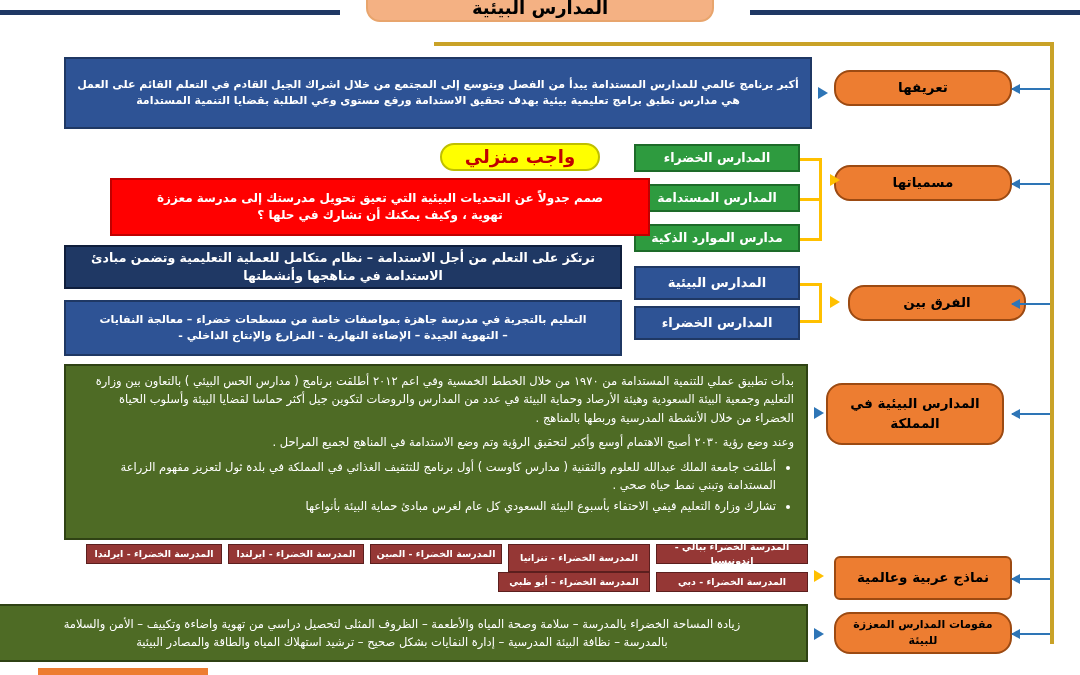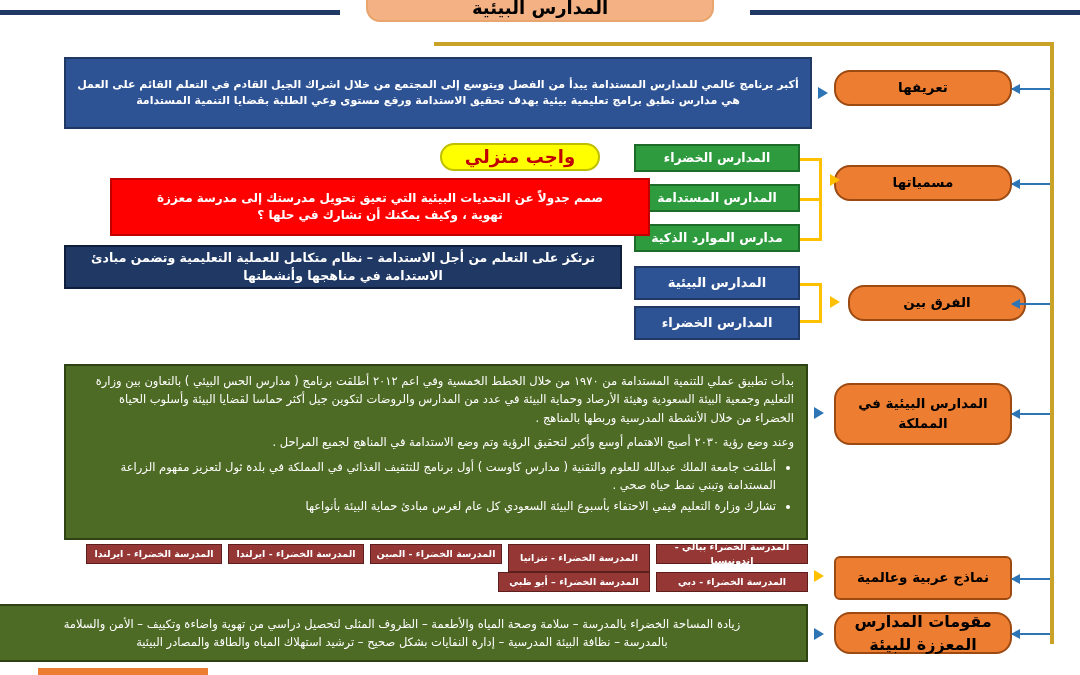"التعليم بالتجربة في مدرسة جاهزة" div.box { html: none -> <div> <div>التعليم بالتجربة في مدرسة جاهزة بمواصفات خاصة من مسطحات خضراء – معالجة النفايات</div> <div>– التهوية الجيدة – الإضاءة النهارية - المزارع والإنتاج الداخلي -</div> </div> }
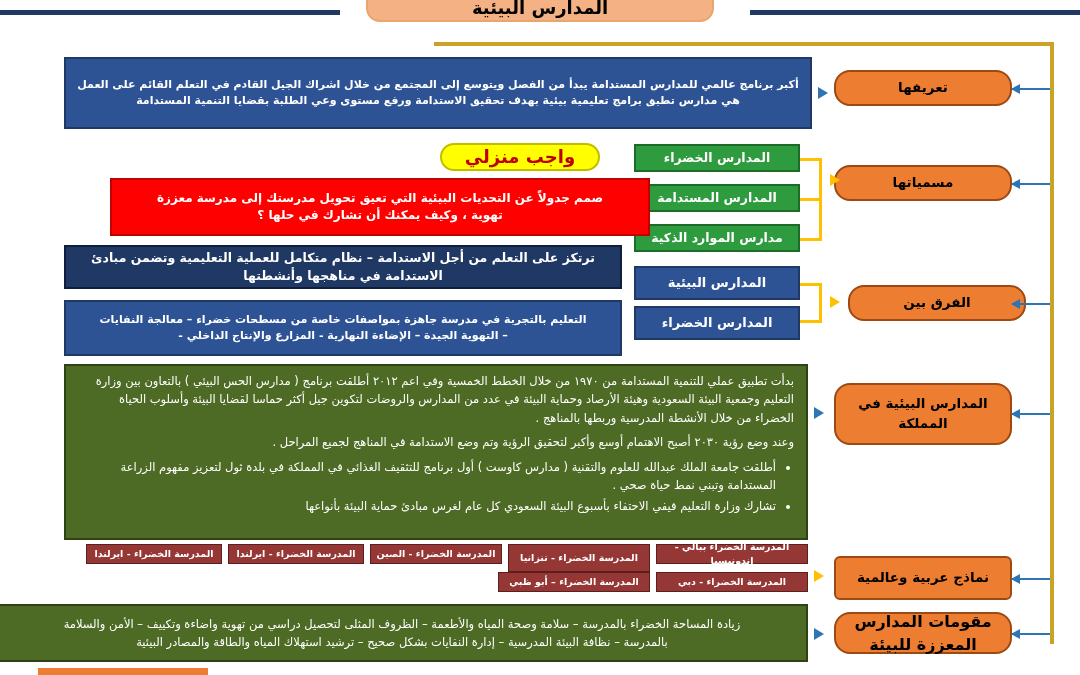"المدارس البيئية في المملكة" div.box { right: 68px -> 76px }
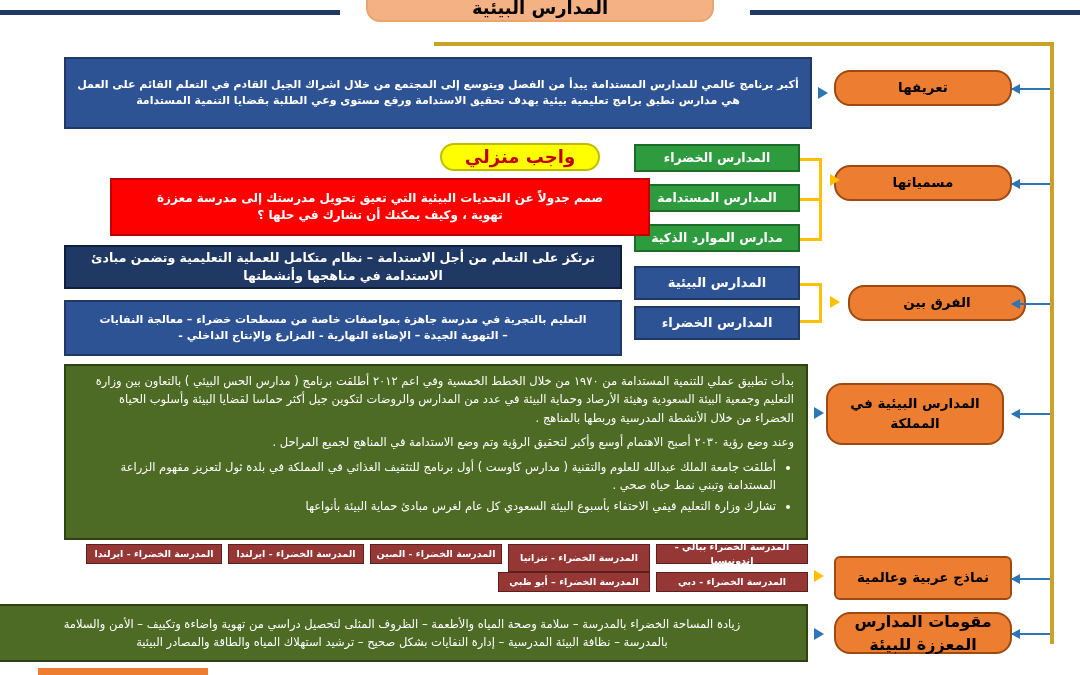"مقومات المدارس المعززة للبيئة" div.box { font-size: 16px -> 11px }
